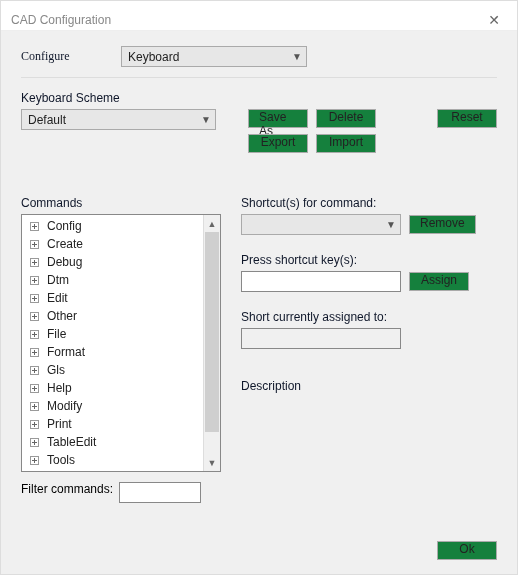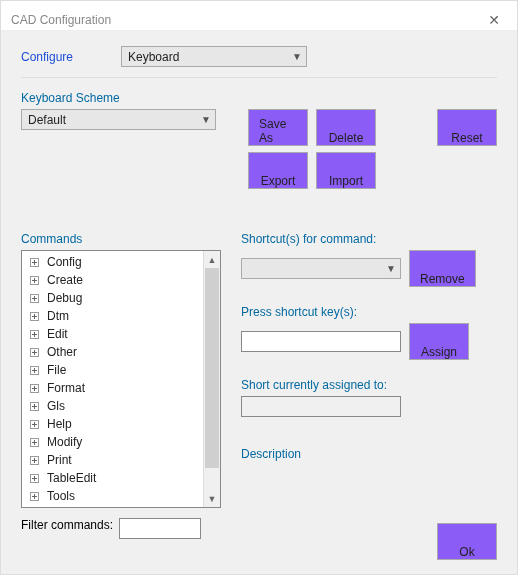"Configure" .lbl-configure { color: #1d4ed8 -> #0f172a; font-family: none -> Liberation Serif, serif }
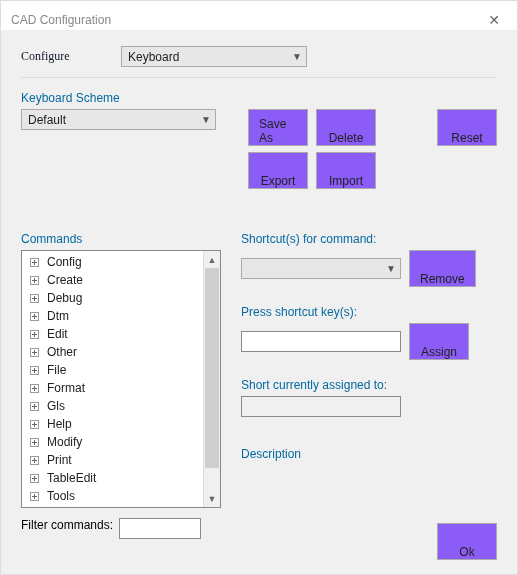"Keyboard Scheme" .section-label { color: #0369a1 -> #0f172a }
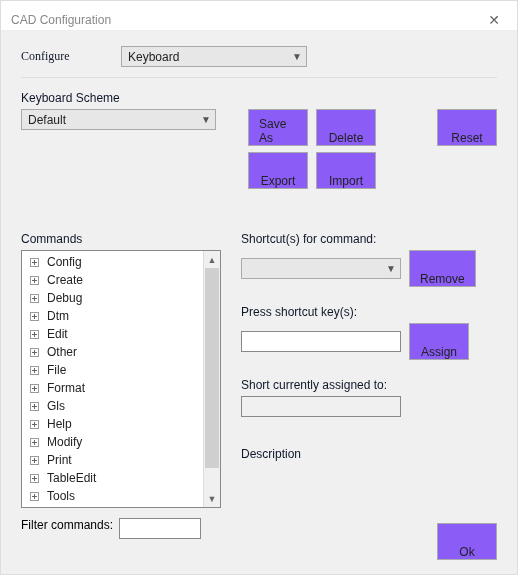"Save As" .btn { align-items: flex-end -> flex-start; background: #8b5cf6 -> #15803d; height: 37px -> 19px }
